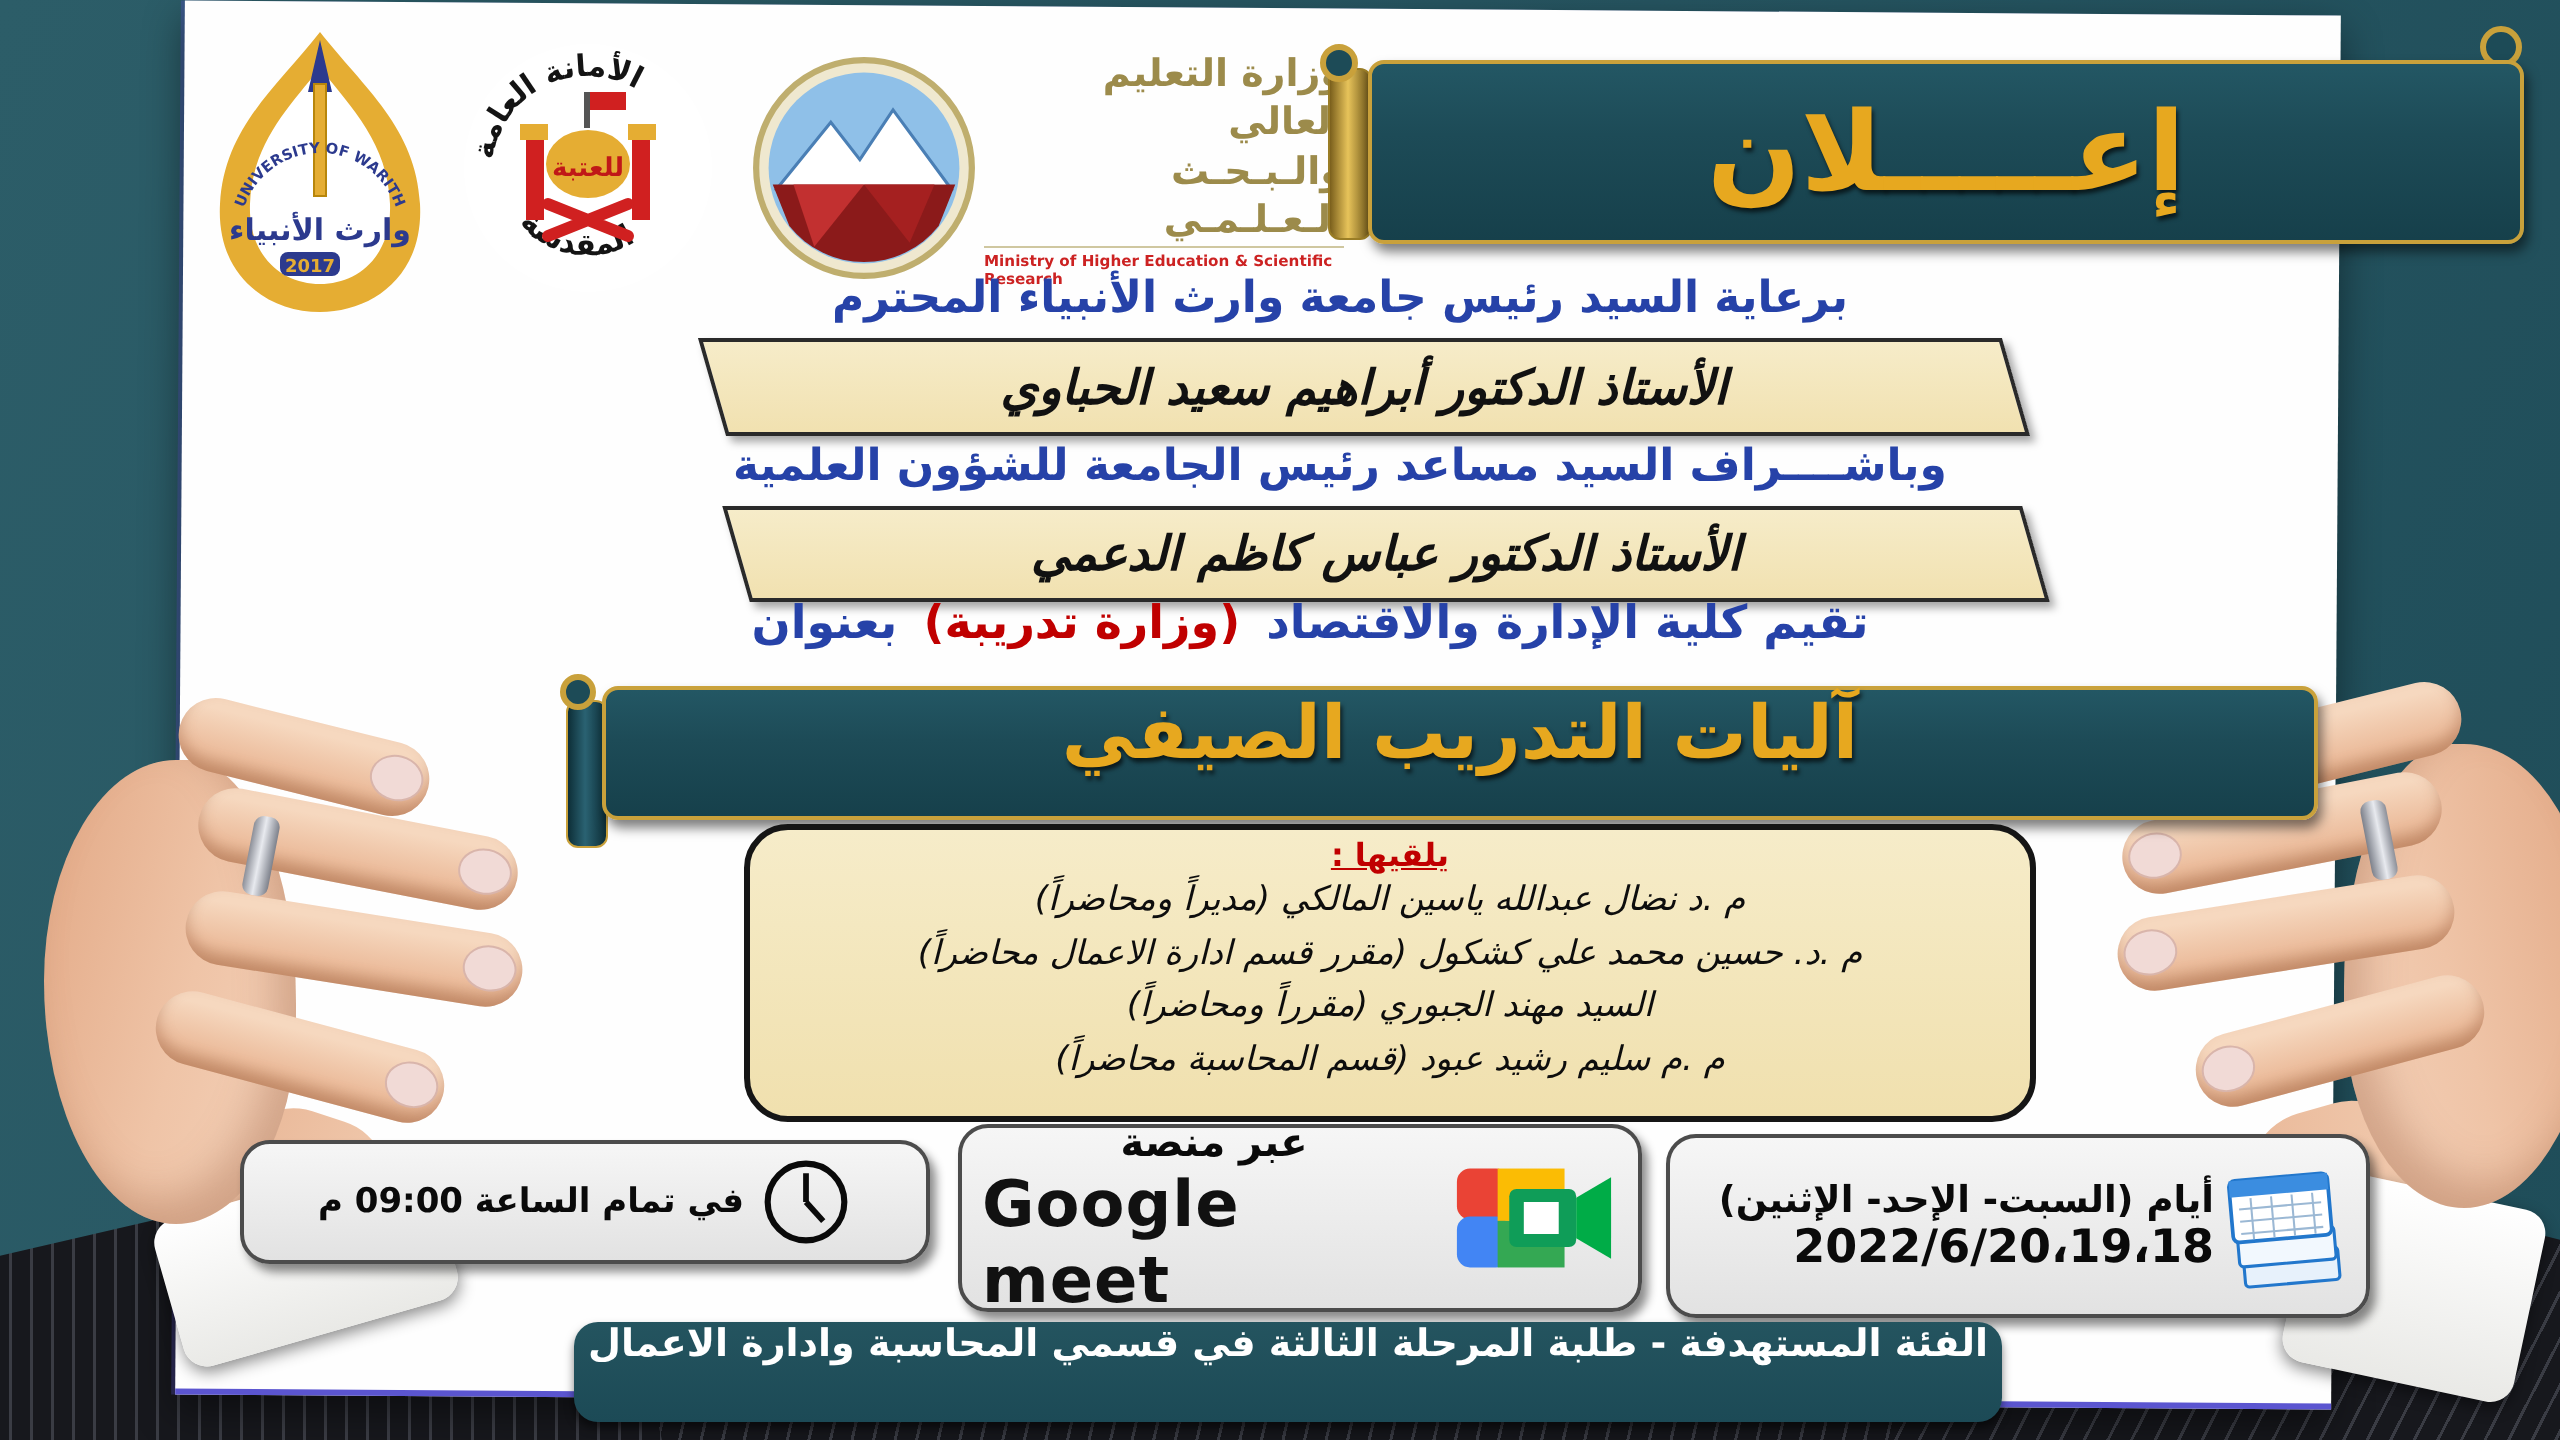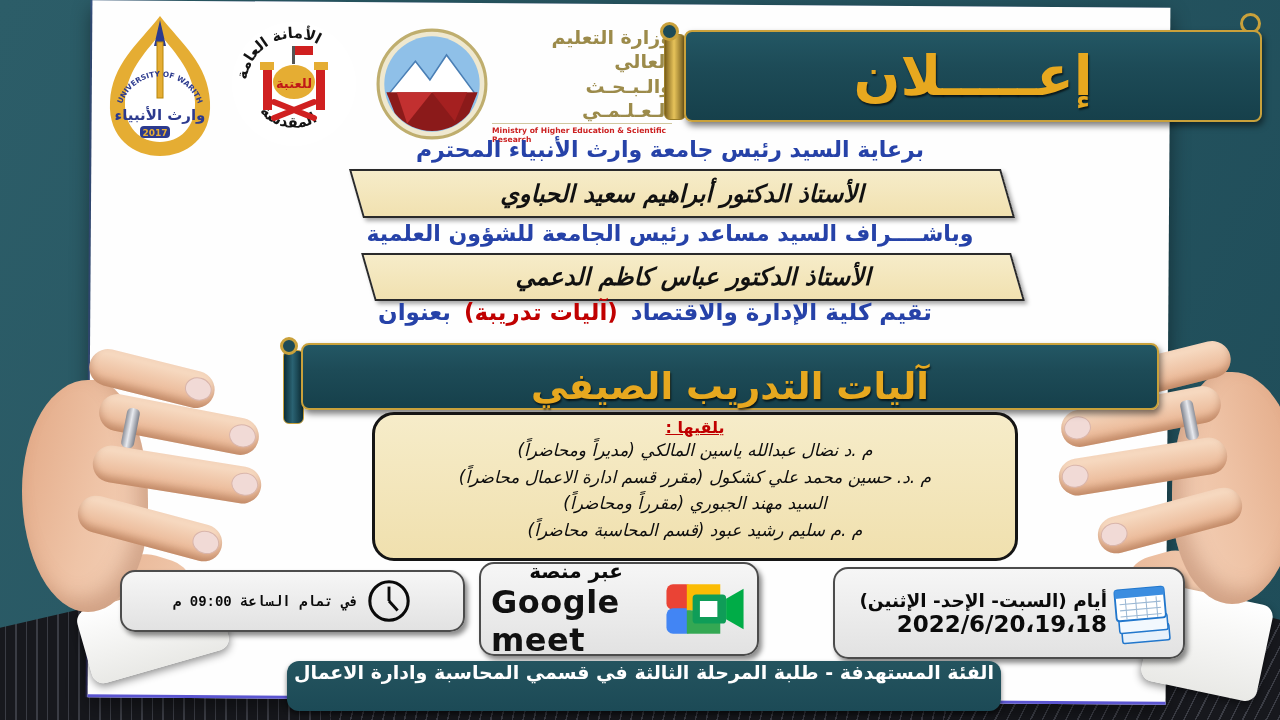"(آليات تدريبة)" span.red-seg { text: آليات -> وزارة }
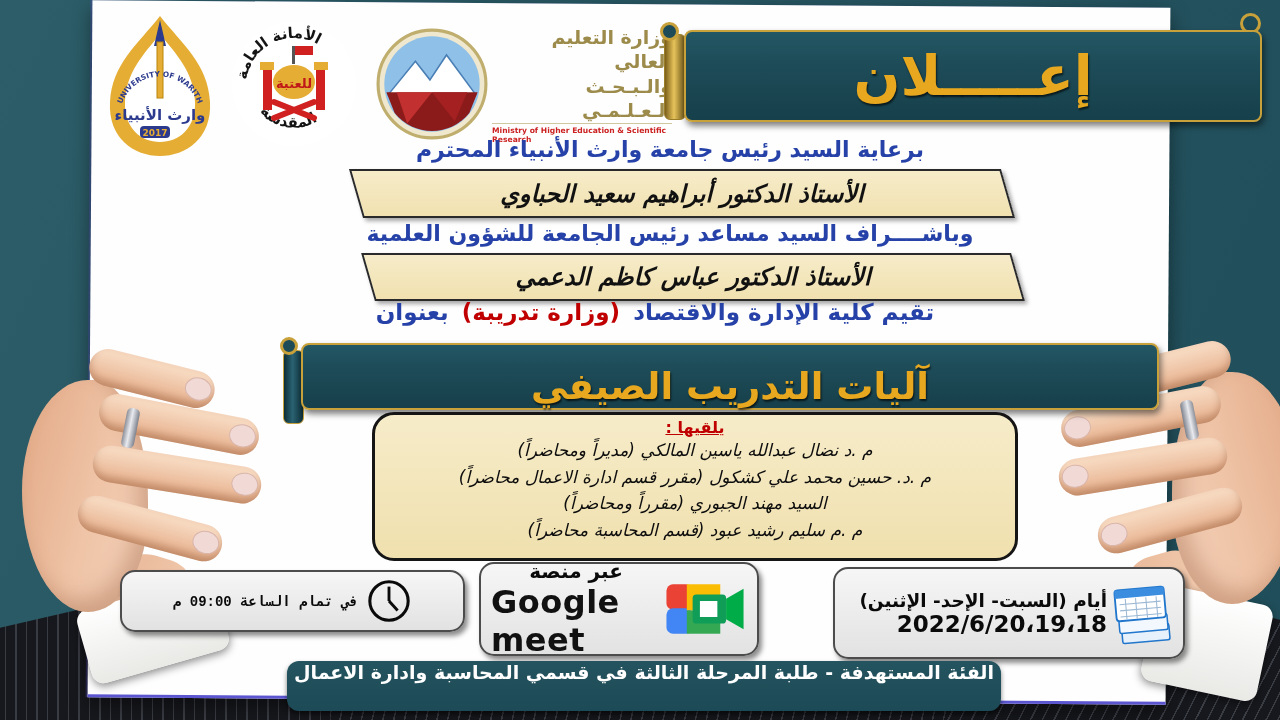"آليات التدريب الصيفي" .titleb { align-items: flex-end -> flex-start }
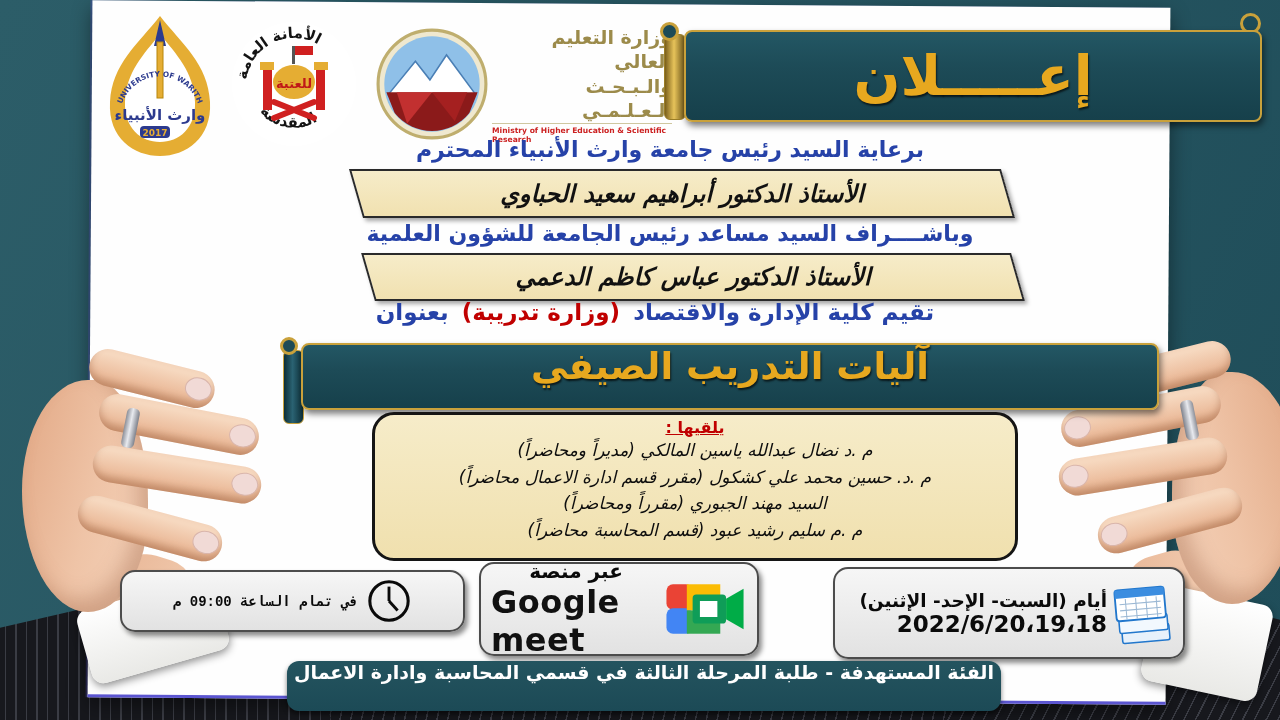"عبر منصة" .meet-box { width: 280px -> 342px }
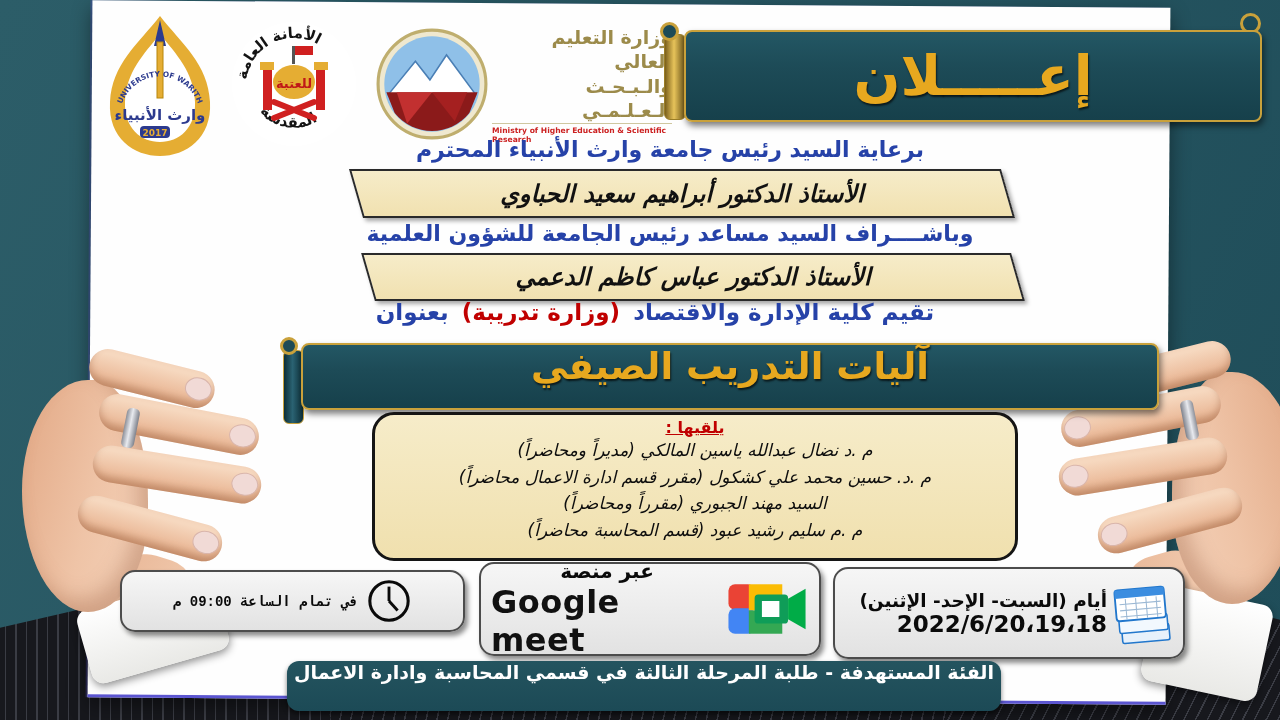"في تمام الساعة 09:00 م" .time-text { font-family: Liberation Mono, monospace -> none; font-size: 14px -> 17px }
